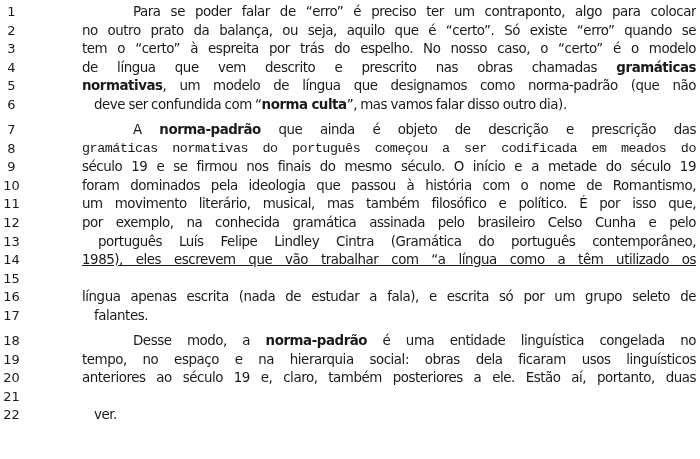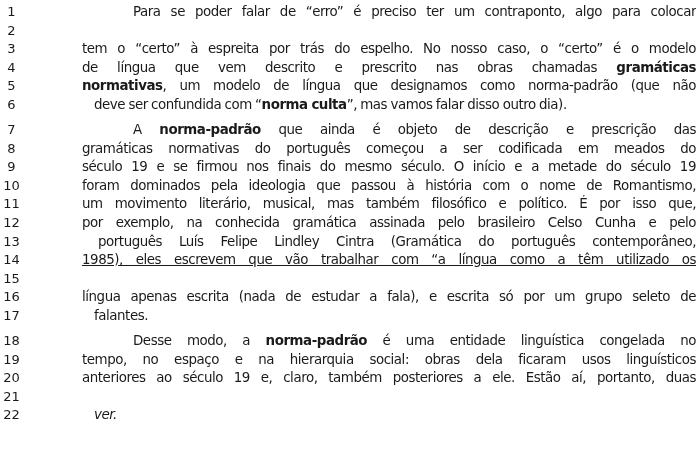"no outro prato da balança," span.txt { html: none -> <span><span>no outro prato da balança, ou seja, aquilo que é “certo”. Só existe “erro” quando se</span></span> }
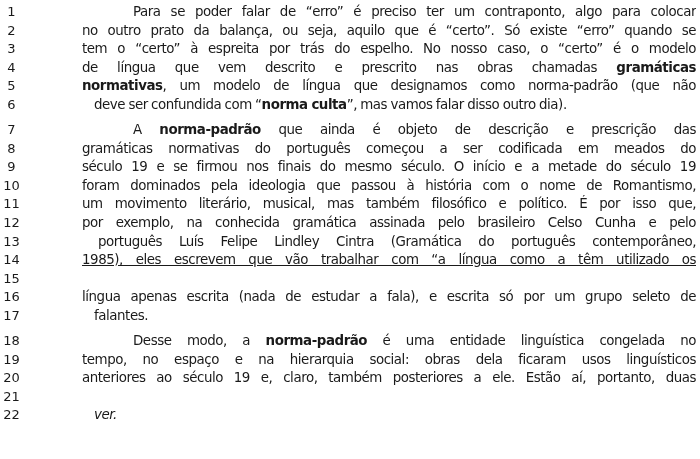"gramáticas normativas do português" span.txt { font-family: none -> Liberation Mono, monospace }
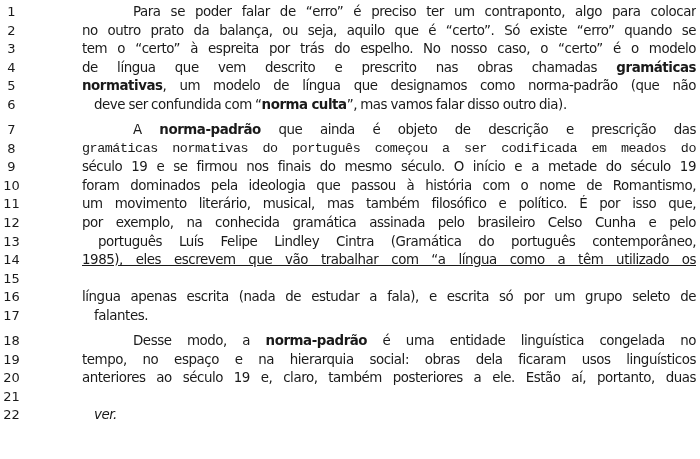"ver." span.txt { font-style: italic -> none }
